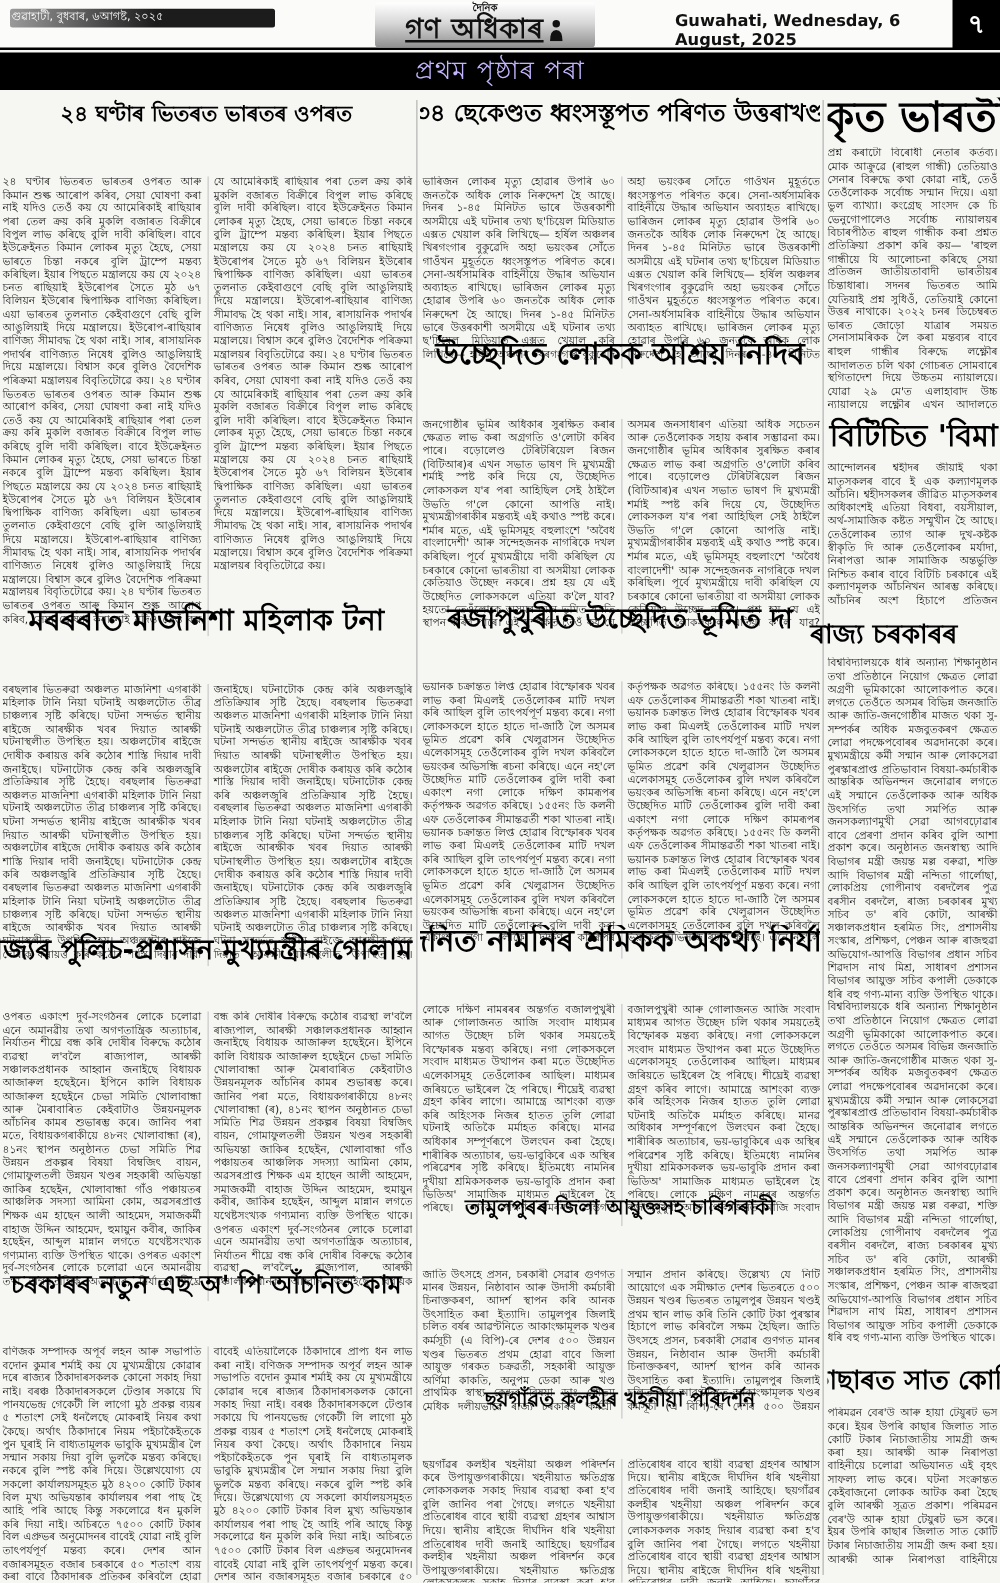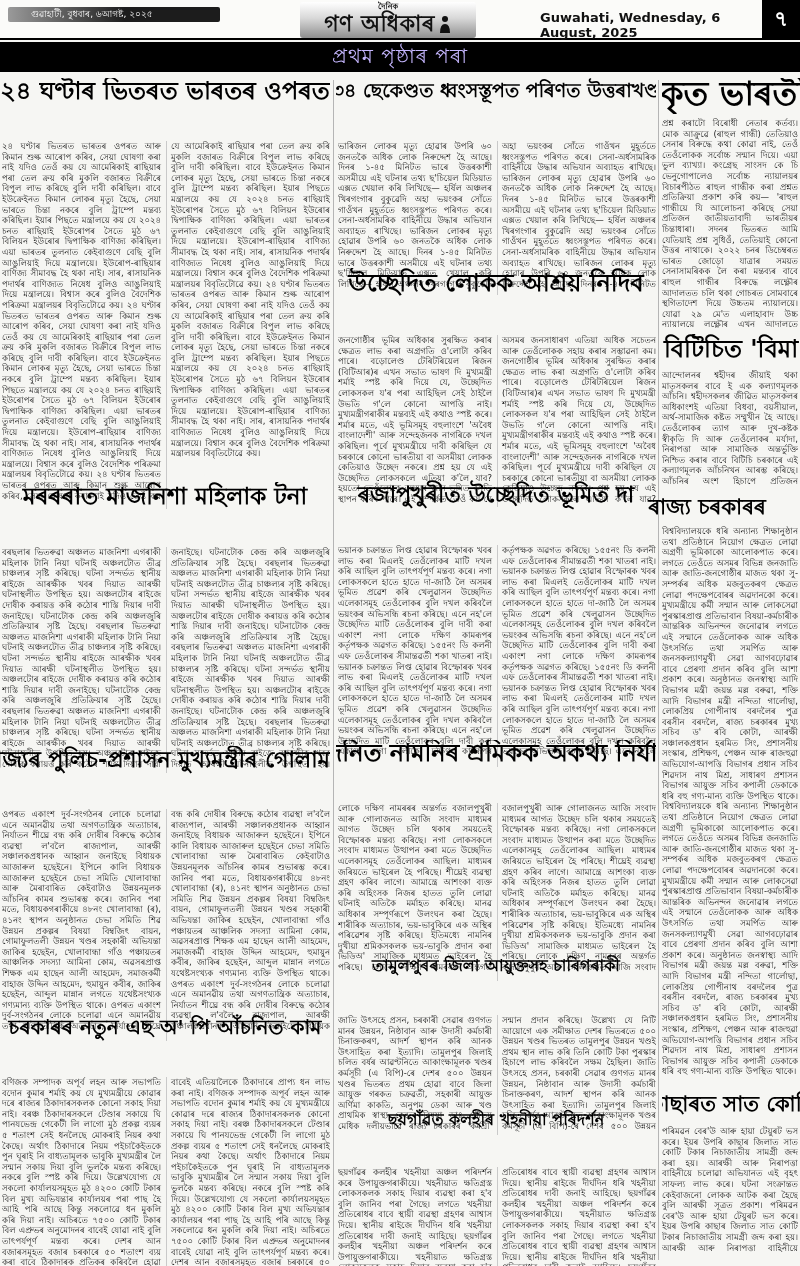"গুৱাহাটী, বুধবাৰ, ৬আগষ্ট, ২০২৫" #date-strip { padding-left: 23px -> 1px }
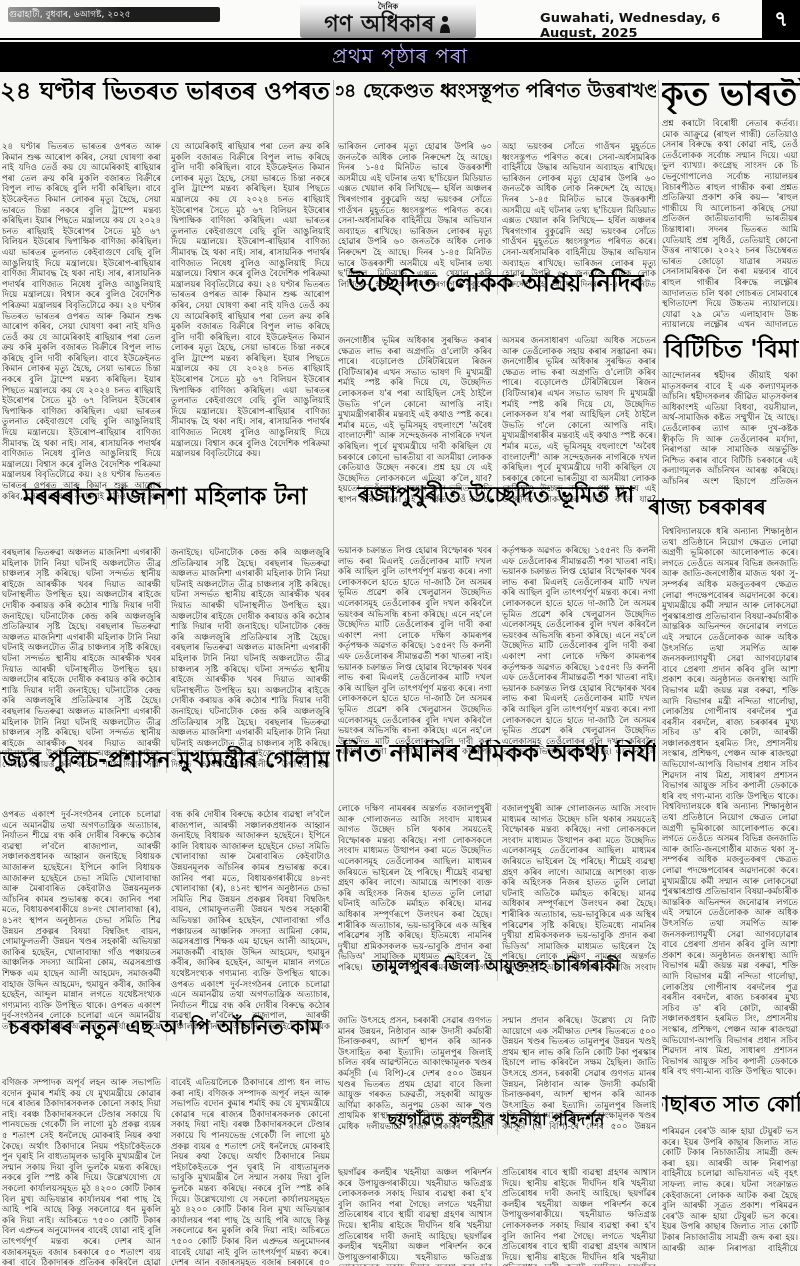"গণ অধিকাৰ" #masthead .main { text-decoration: none -> underline }
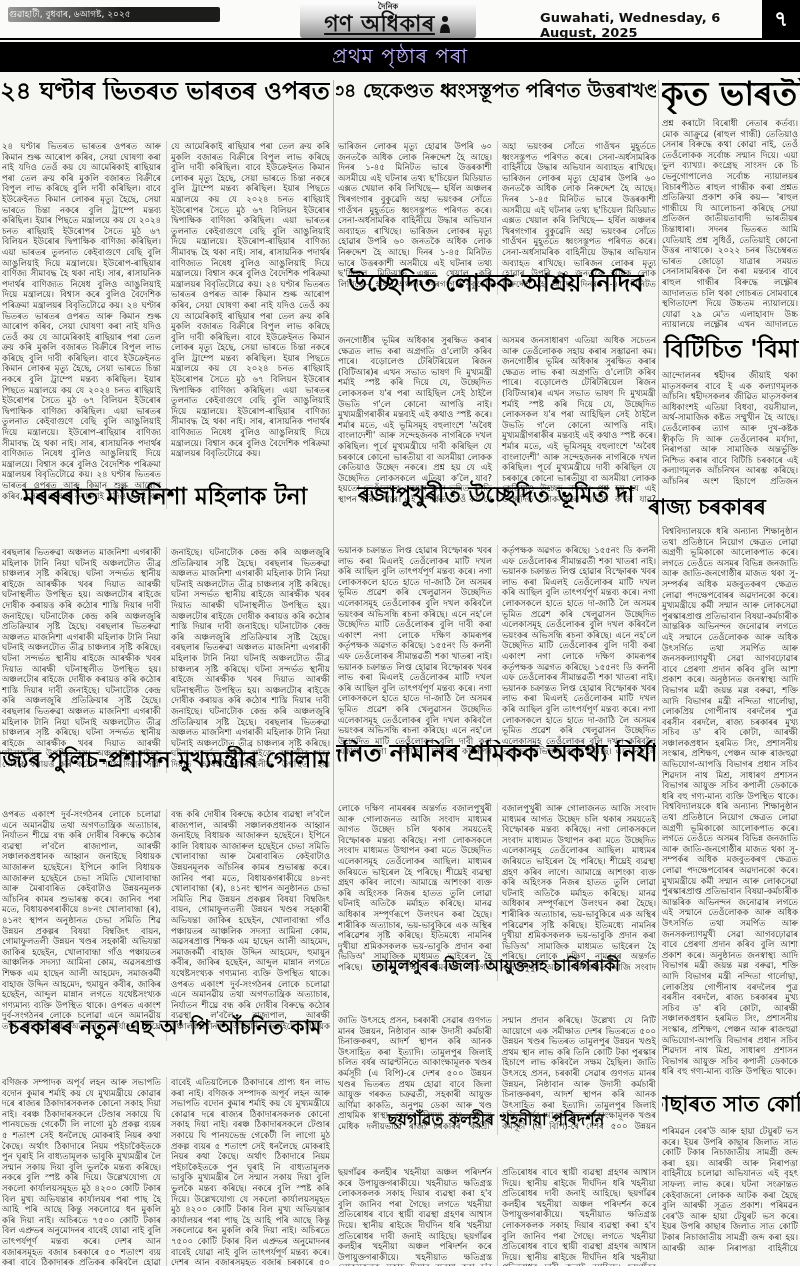"২৪ ঘণ্টাৰ ভিতৰত ভাৰতৰ ওপৰত" div.abs { font-size: 24px -> 17px }
